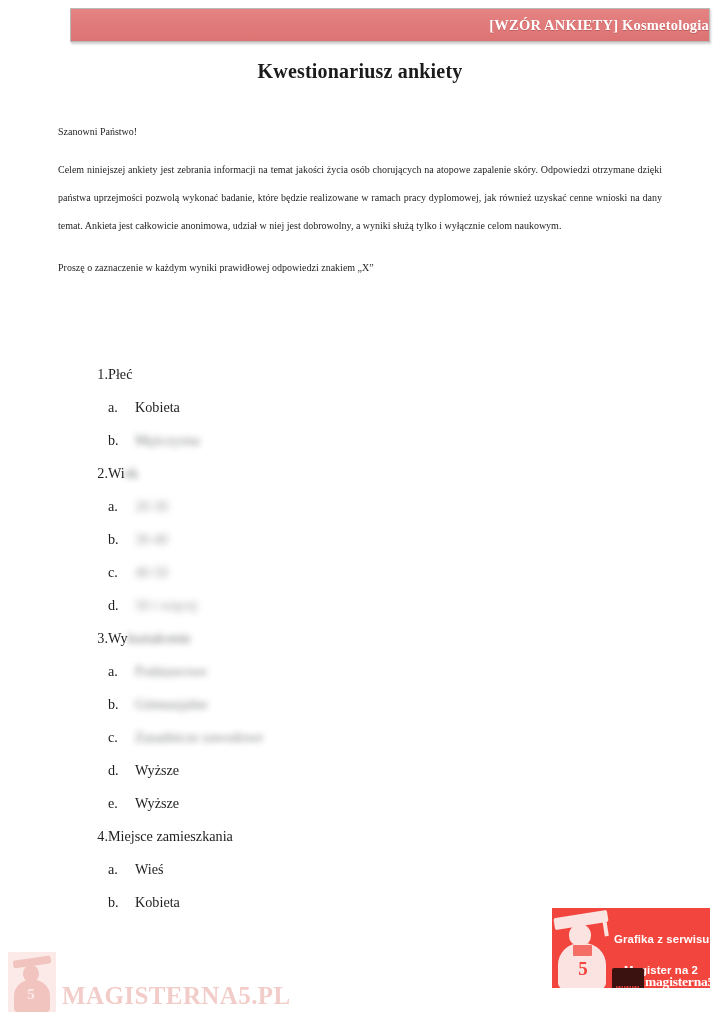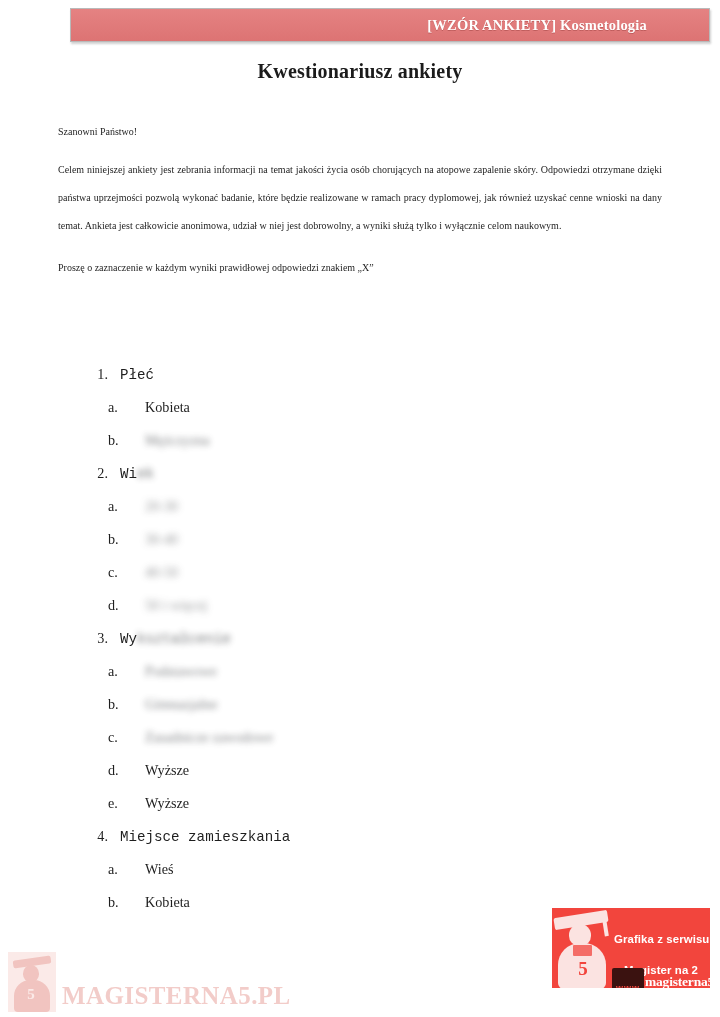"[WZÓR ANKIETY] Kosmetologia" .header-banner-text { padding-right: 62px -> none }
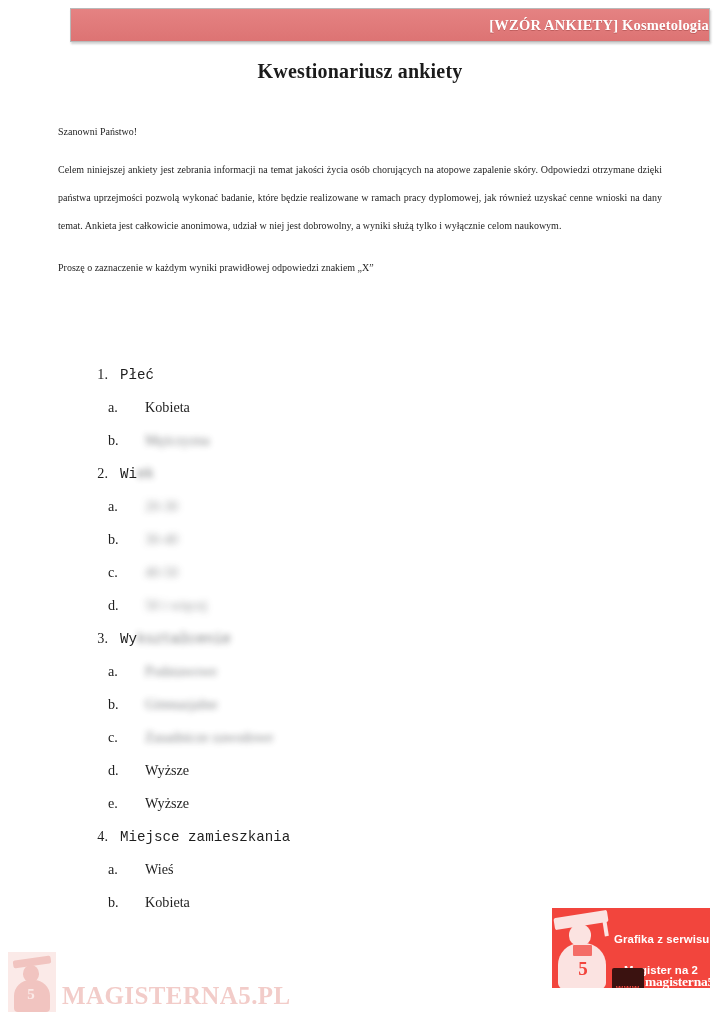"Płeć" .q-label { font-family: Liberation Mono, monospace -> none; margin-left: 12px -> none }
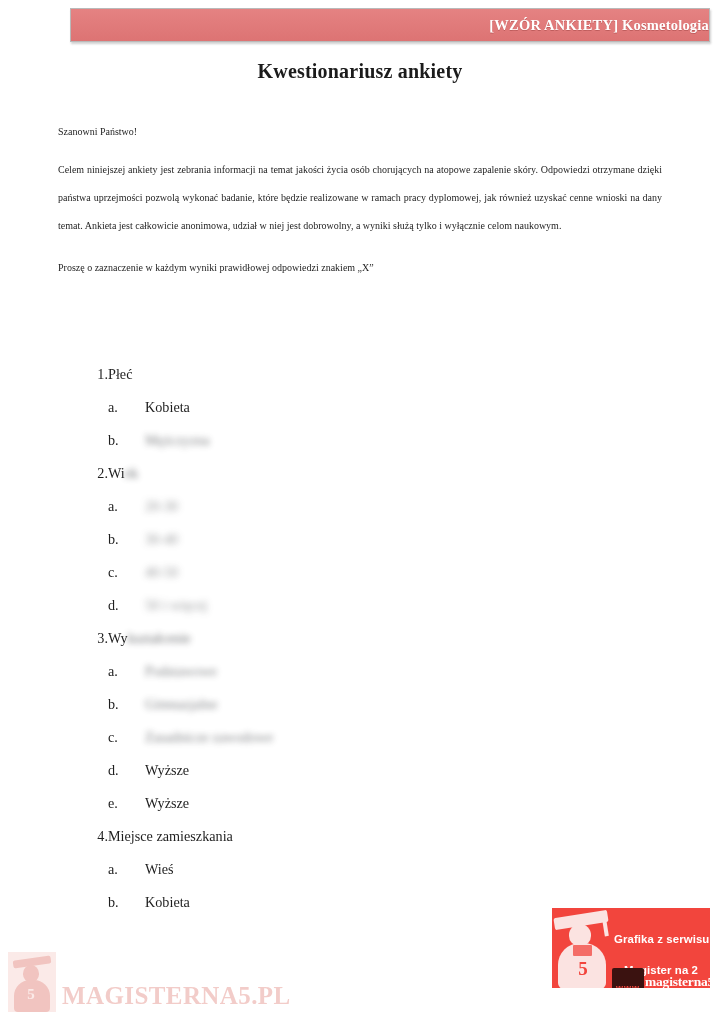"Kobieta" .opt-label { margin-left: 23px -> 13px }
